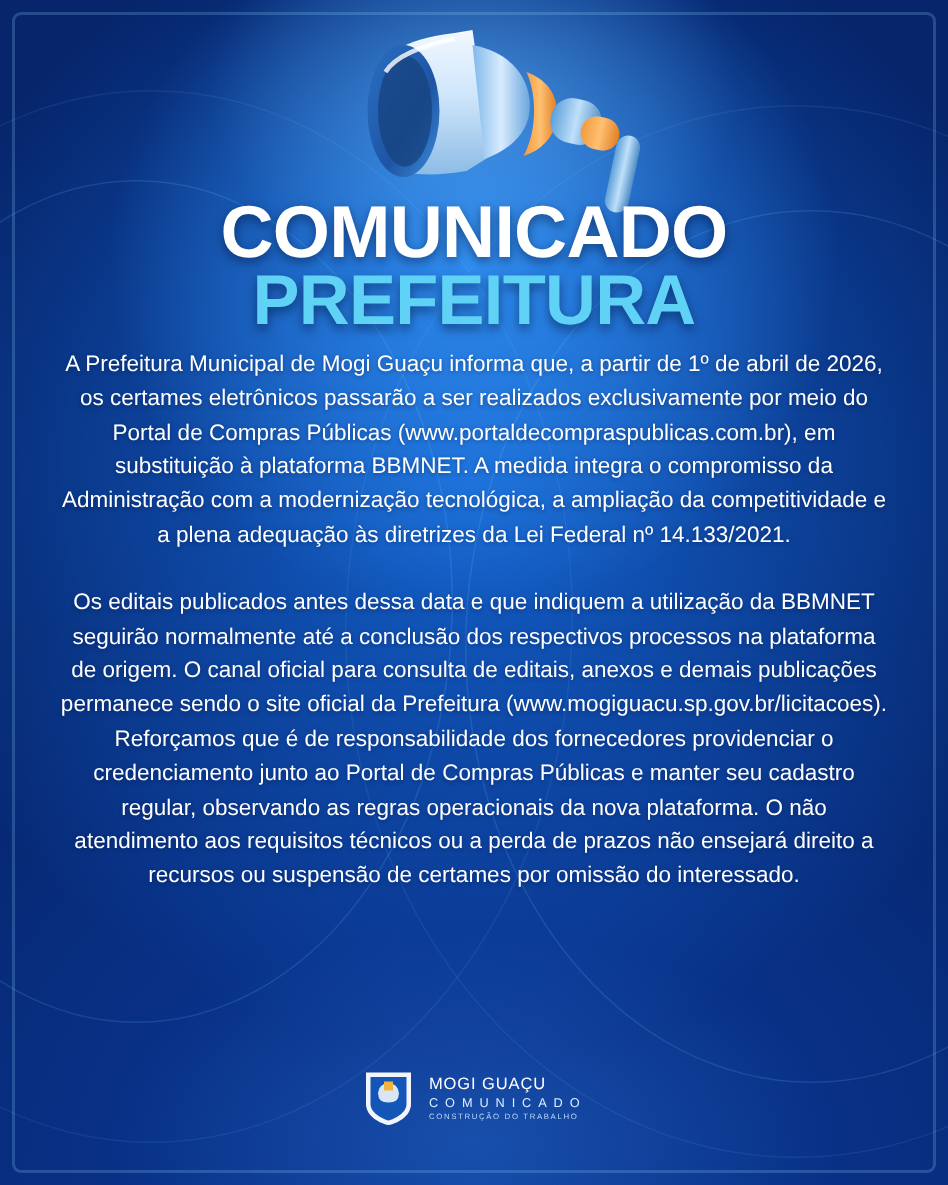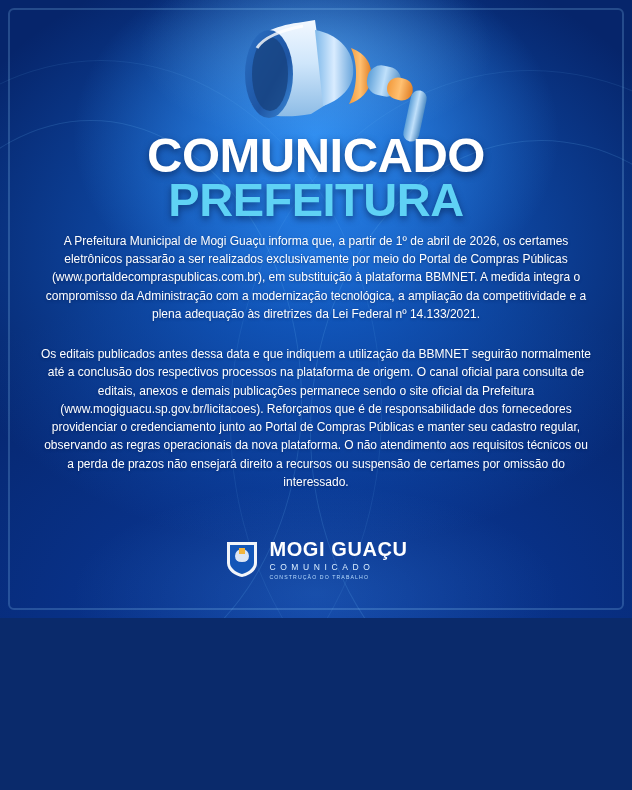"COMUNICADO" .poster { height: 618px -> 790px }
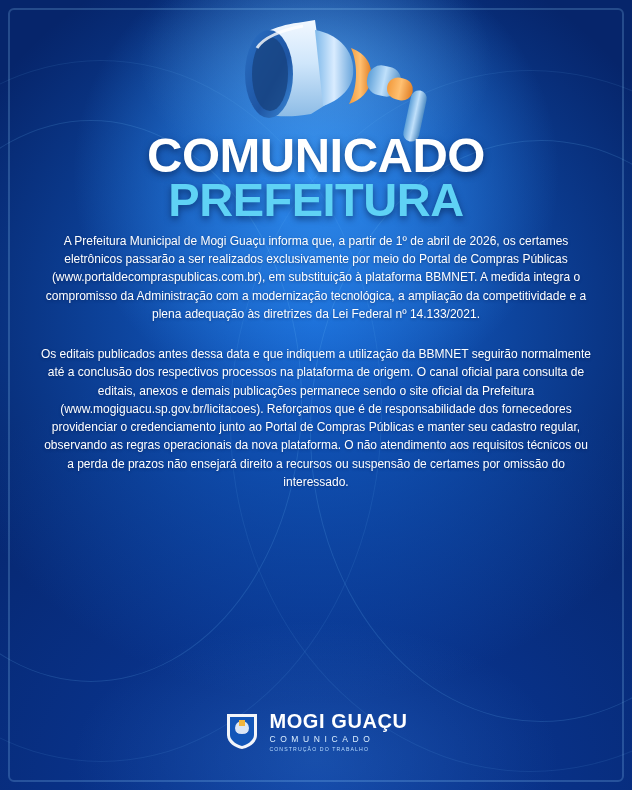"A Prefeitura Municipal de Mogi" .body-copy { font-size: 12px -> 15px }
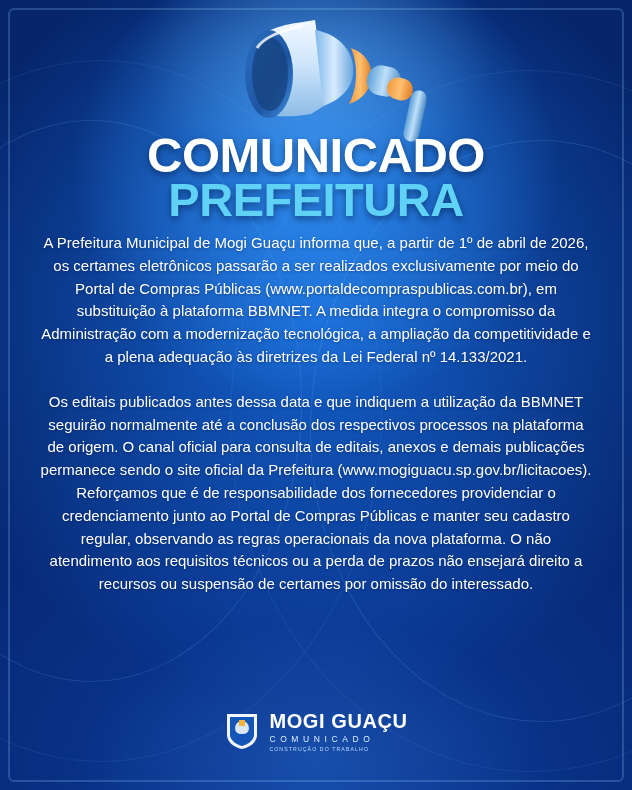"MOGI GUAÇU" .footer-text .fl1 { font-size: 20px -> 11px; font-weight: bold -> normal }
